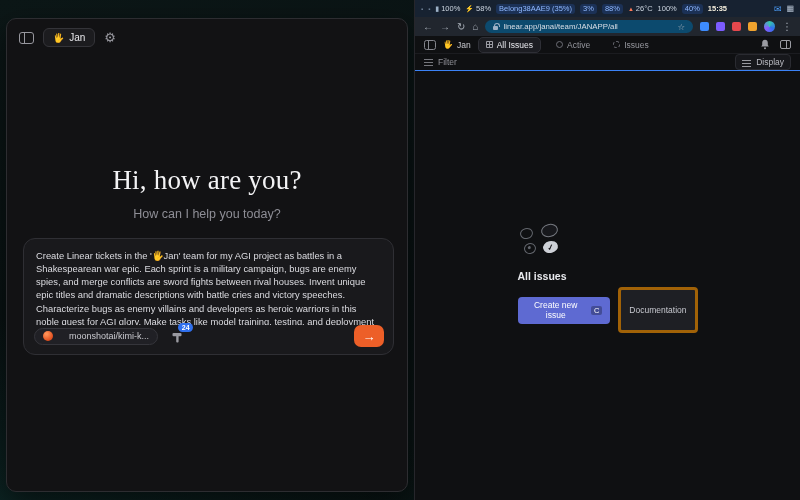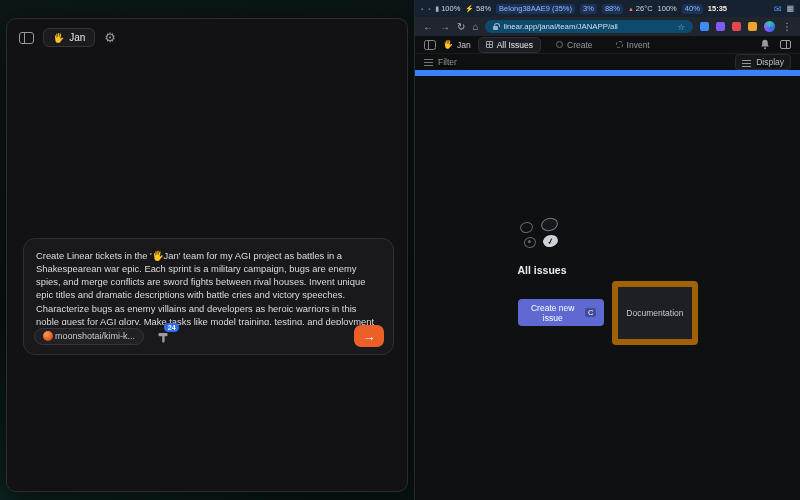"Create" span { text: Create -> Active }
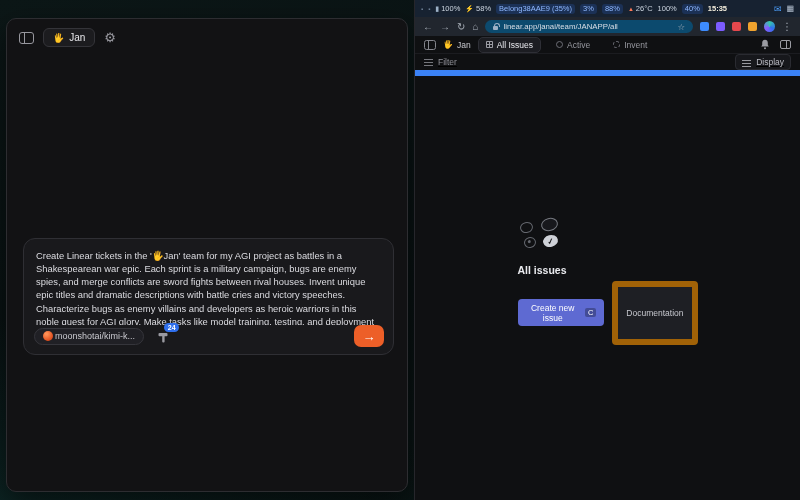"Invent" span { text: Invent -> Issues }
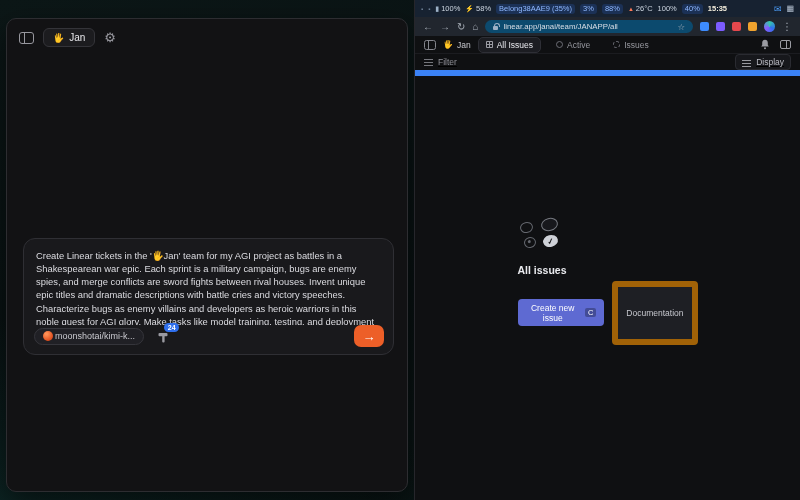"Filter" .filterbar { border-bottom: 6px solid #3b82f6 -> 1px solid #3b82f6; text-decoration: underline -> none }
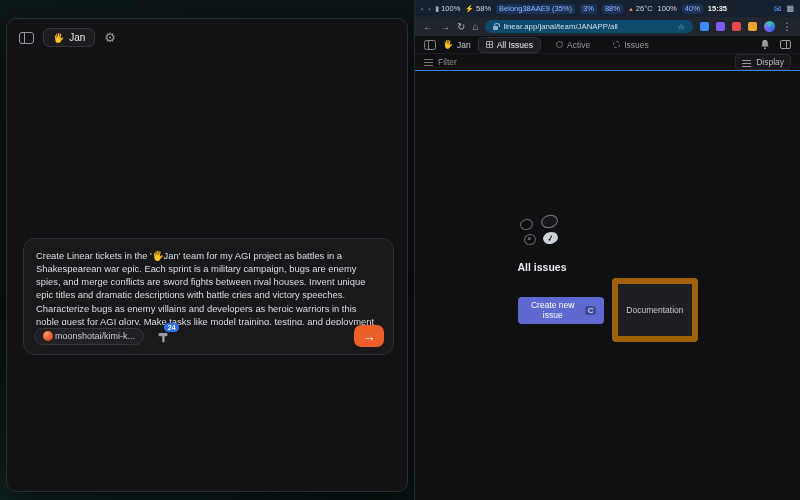"Hi, how are you?" div.chat-hero { html: none -> <div> <h1>Hi, how are you?</h1> <div>How can I help you today?</div> </div> }
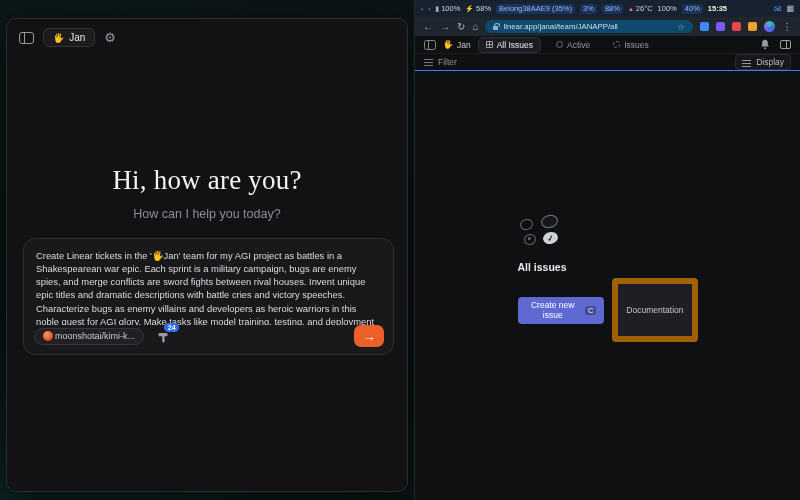"Documentation" .btn-secondary { border: 6px solid #a16207 -> 3px solid #a16207; padding: 21px 8px -> 15px 8px }
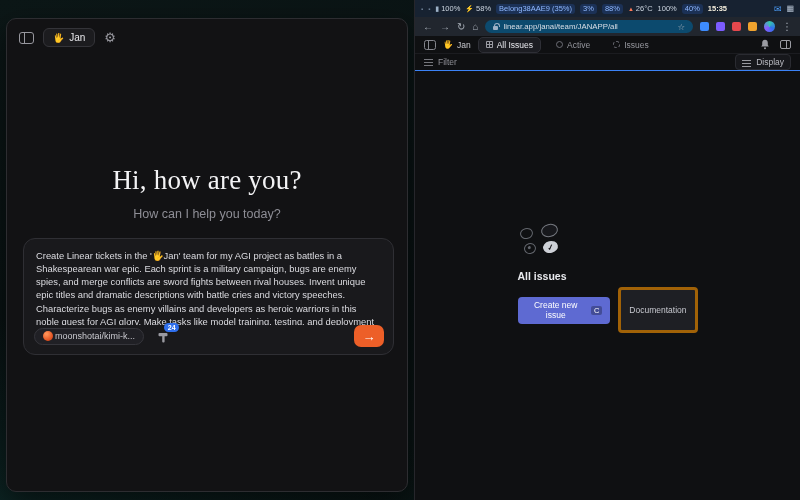"moonshotai/kimi-k..." .model-chip { gap: 2px -> 16px }
